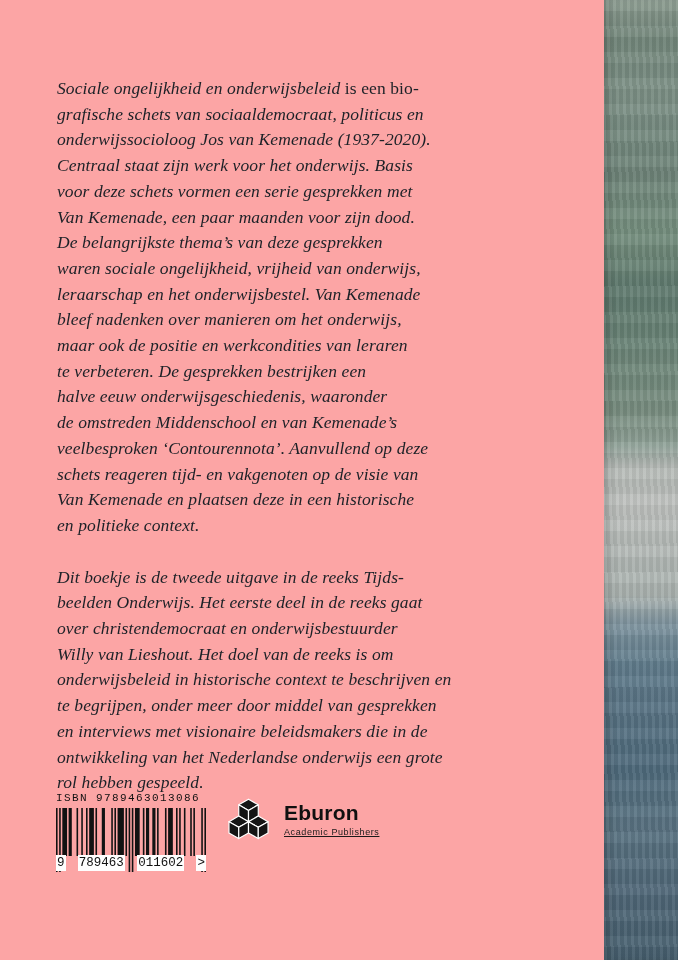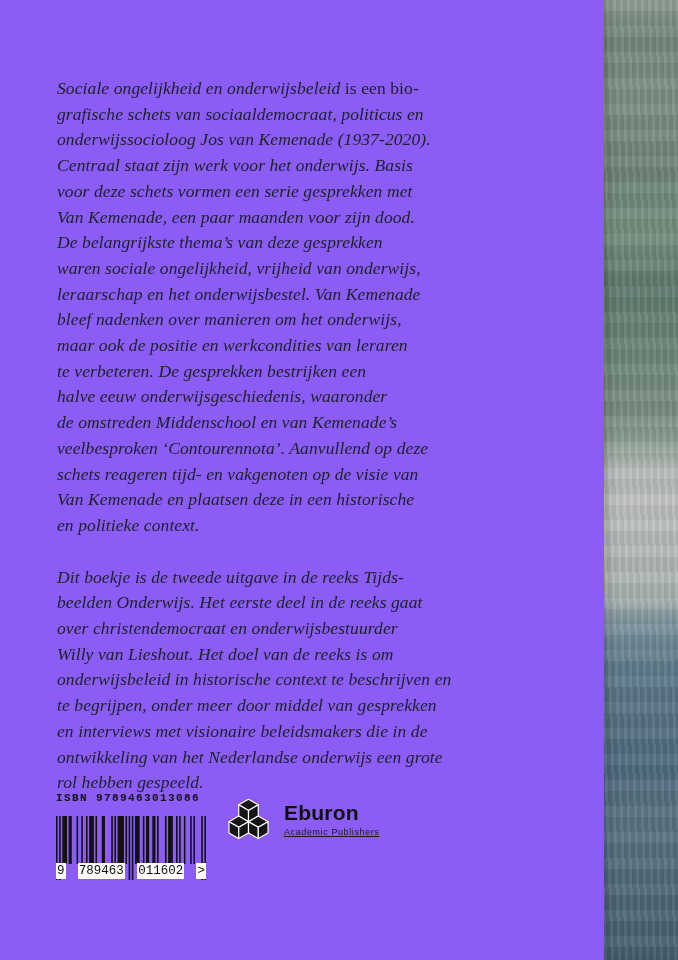"Sociale ongelijkheid en onderwijsbeleid" .page { background: #8b5cf6 -> #fca5a5 }
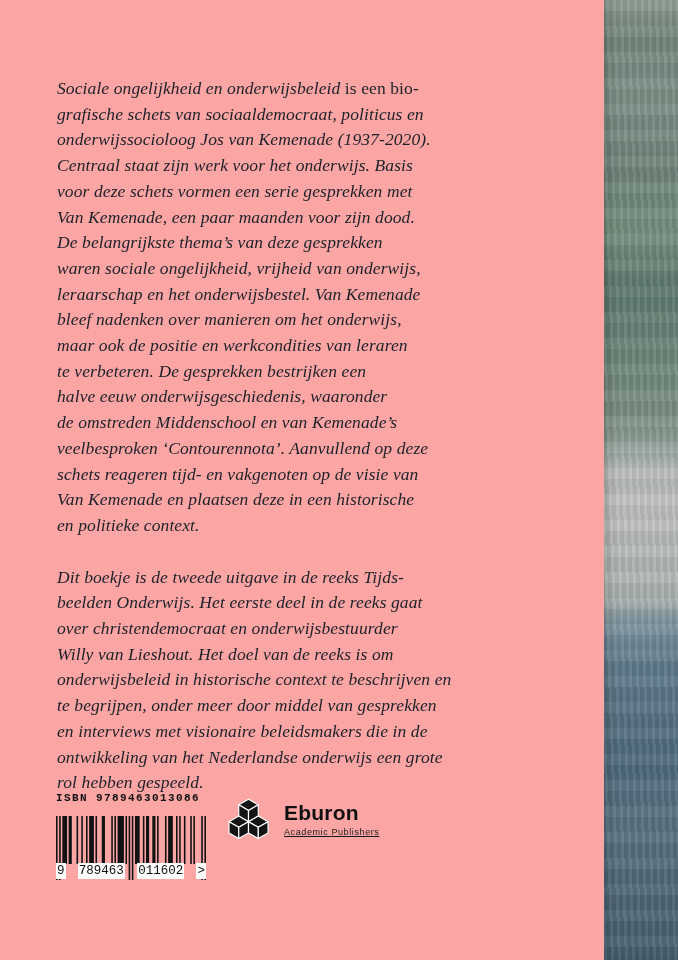"ISBN 9789463013086" .isbn-label { font-weight: bold -> none; margin-bottom: 12px -> 4px }
